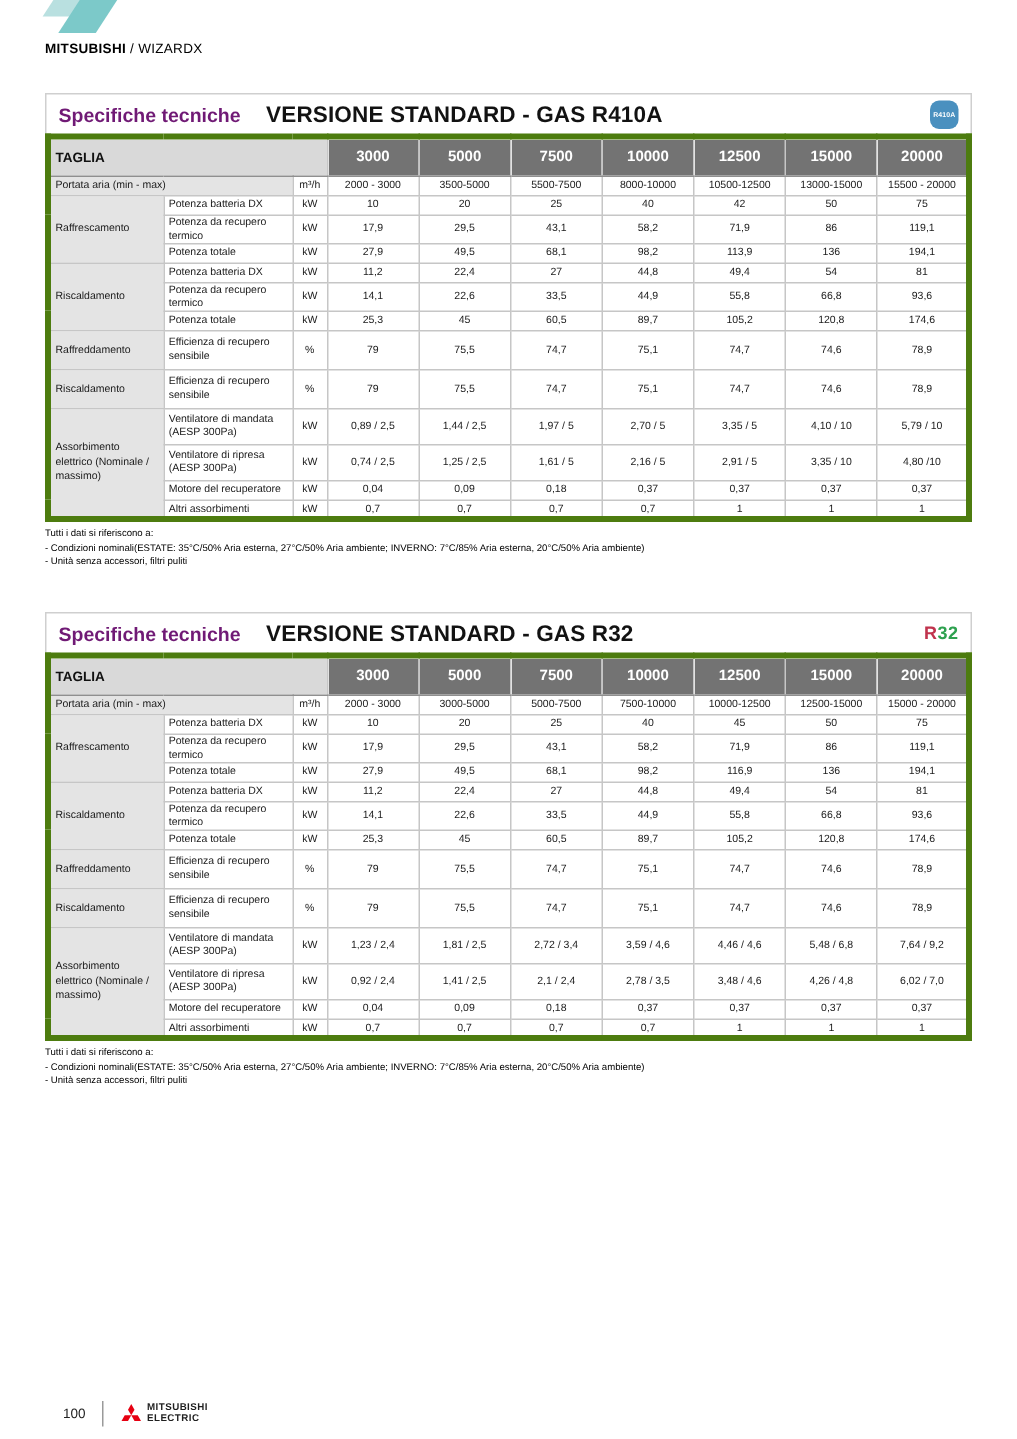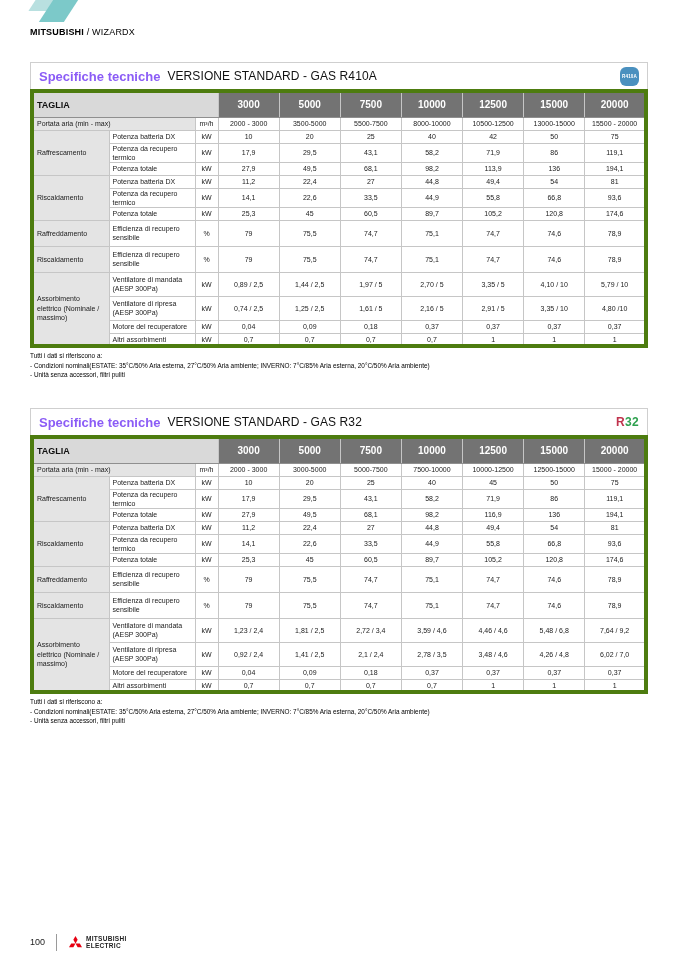"Specifiche tecniche" .title-main { color: #8b5cf6 -> #701a75; margin-right: 7px -> 17px }
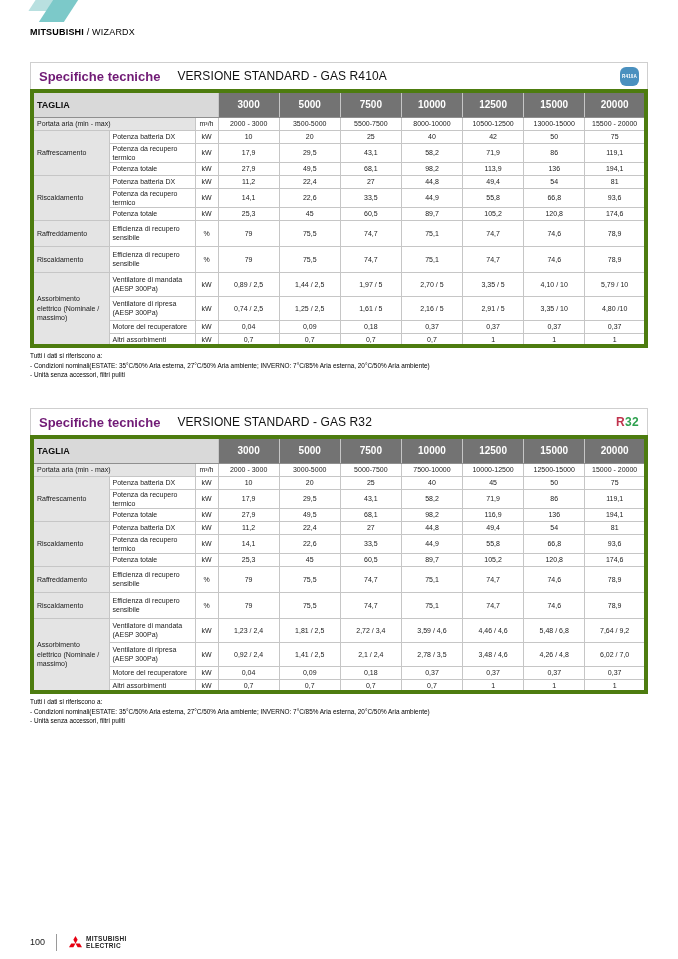"VERSIONE STANDARD - GAS R410A" .title-sub { font-size: 12px -> 15px; font-weight: normal -> bold }
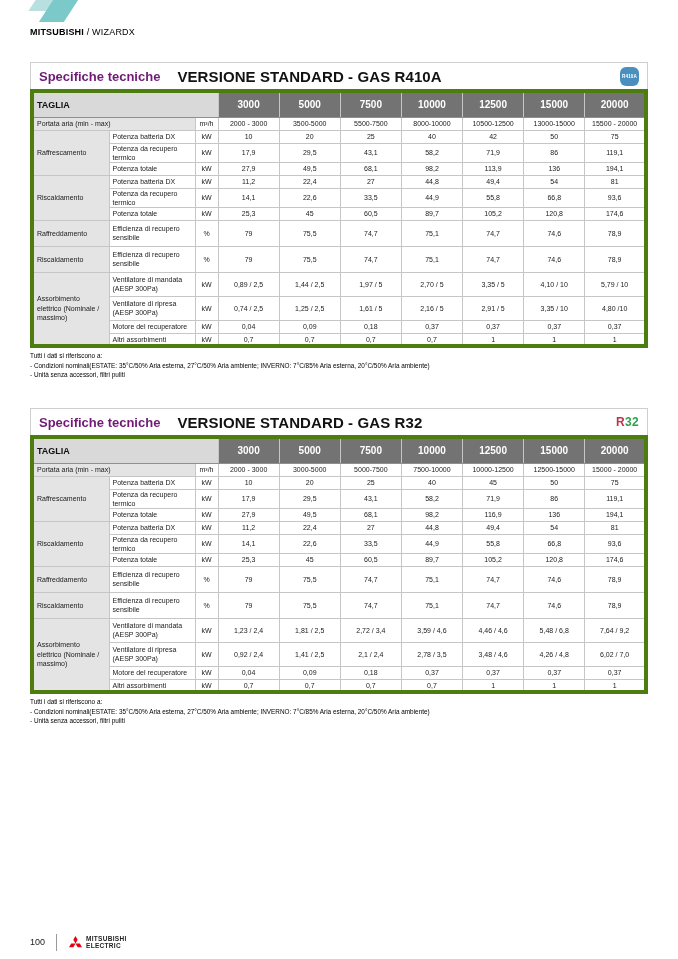"100" .page-footer { left: 30px -> 42px }
